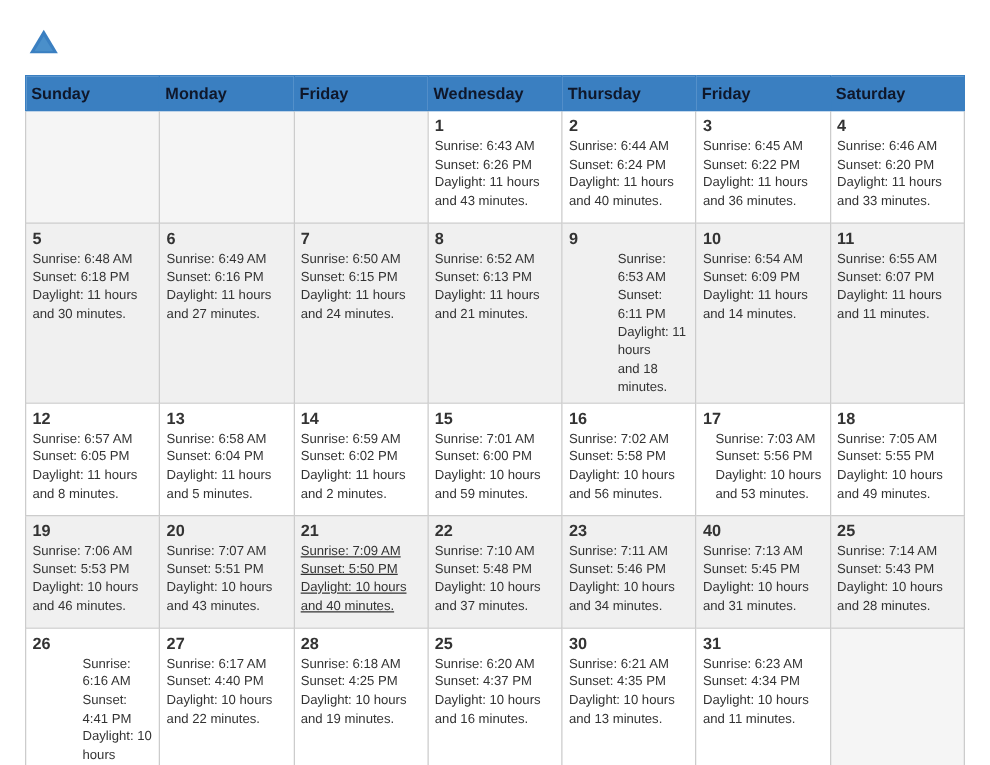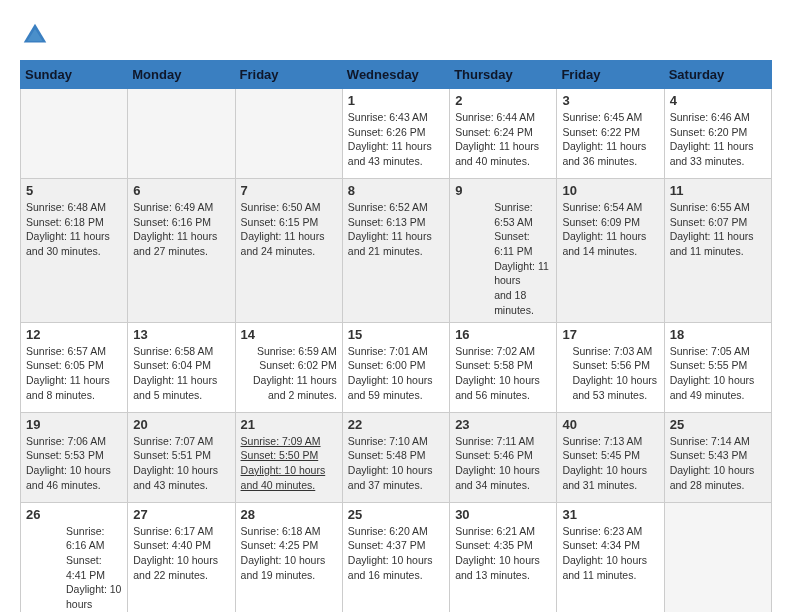"Sunrise: 6:59 AM" div.day-info { text-align: right -> none }
